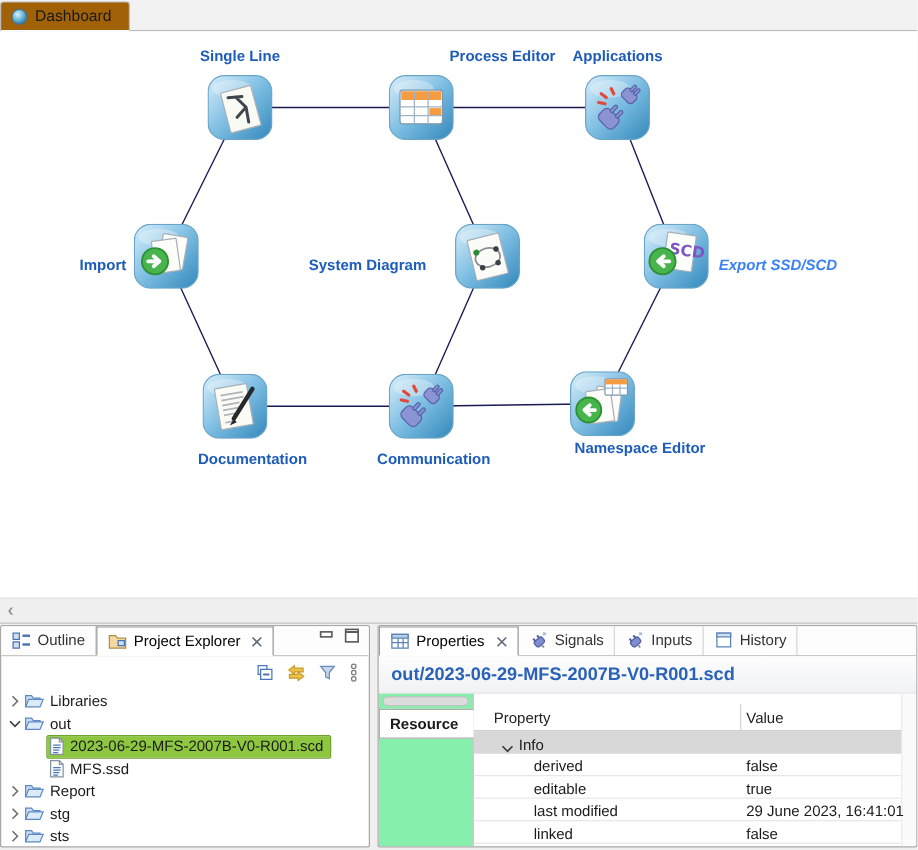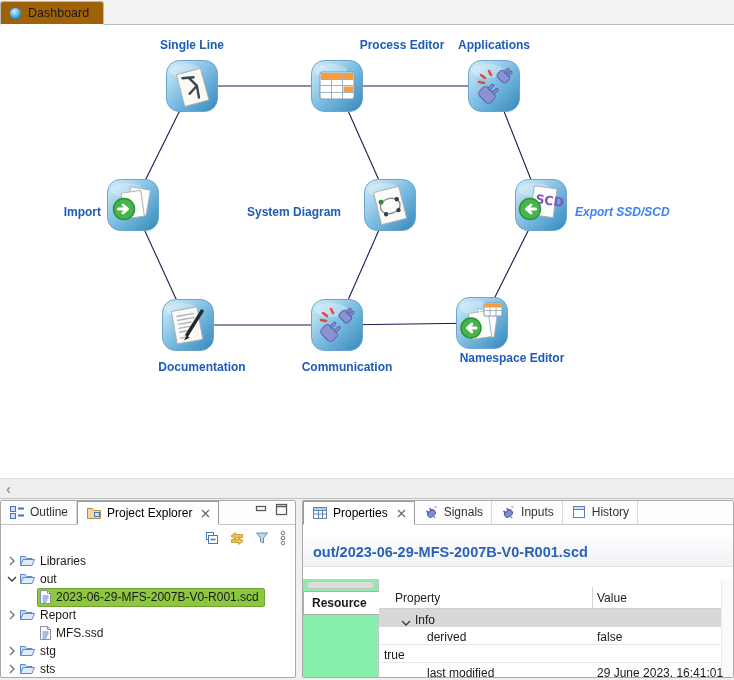"Properties" .panel-right { gap: 12px -> none }
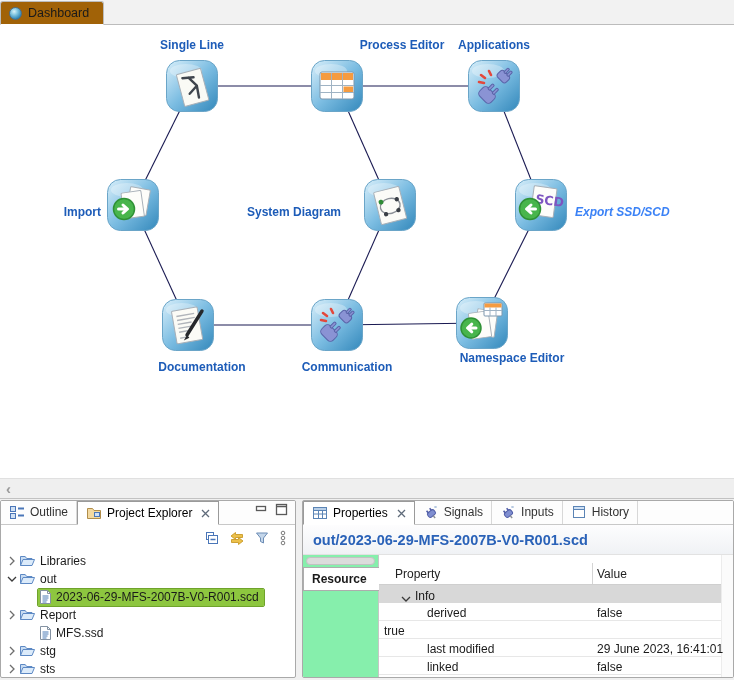"Report" div.tree-row { order: before "MFS.ssd" -> after "MFS.ssd" }
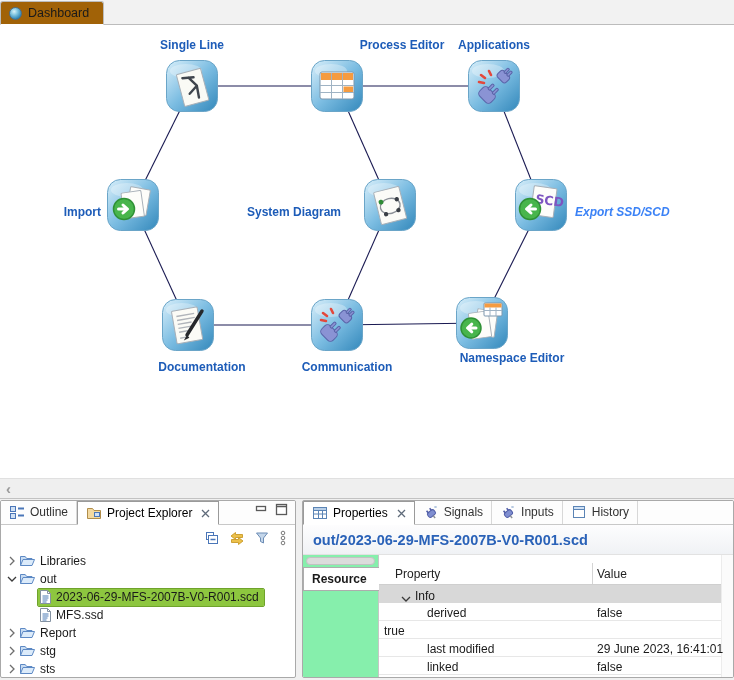"editable" span.pname { html: none -> <span>editable</span> }
